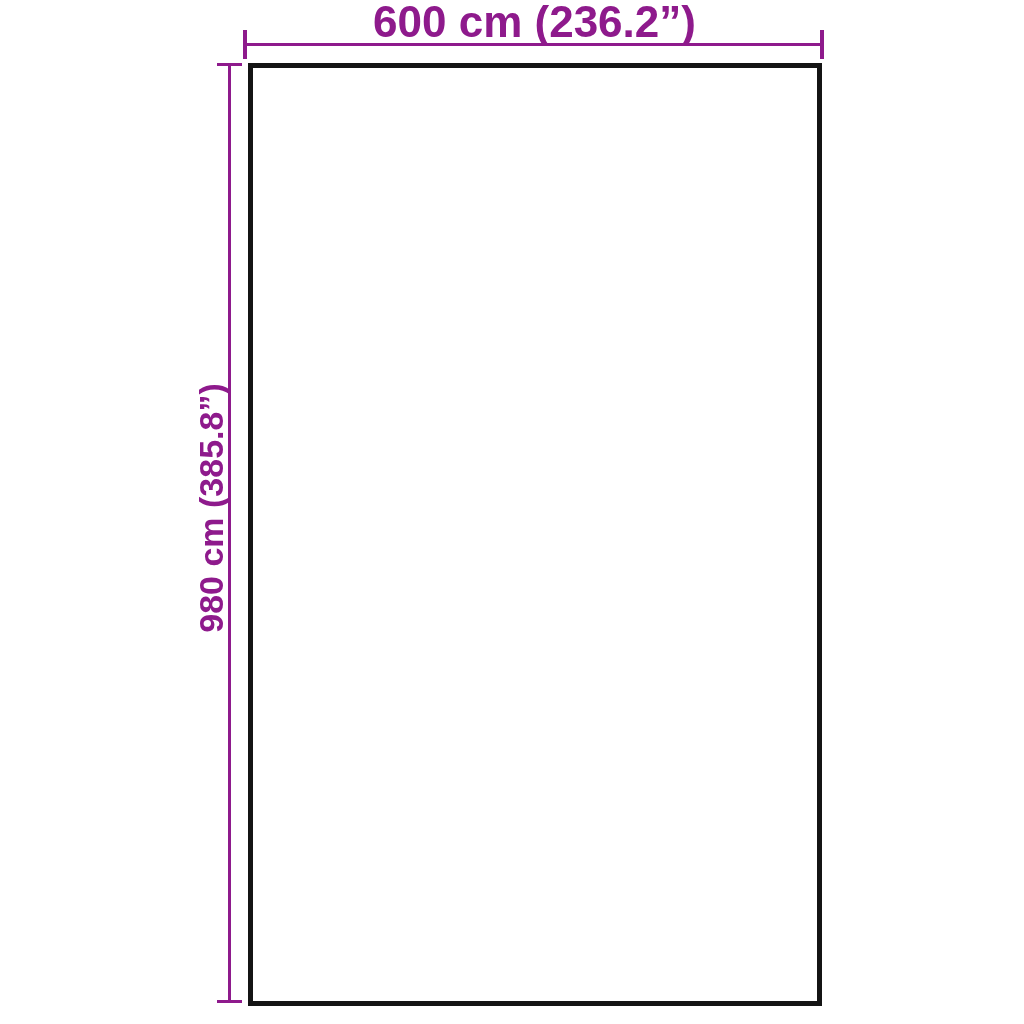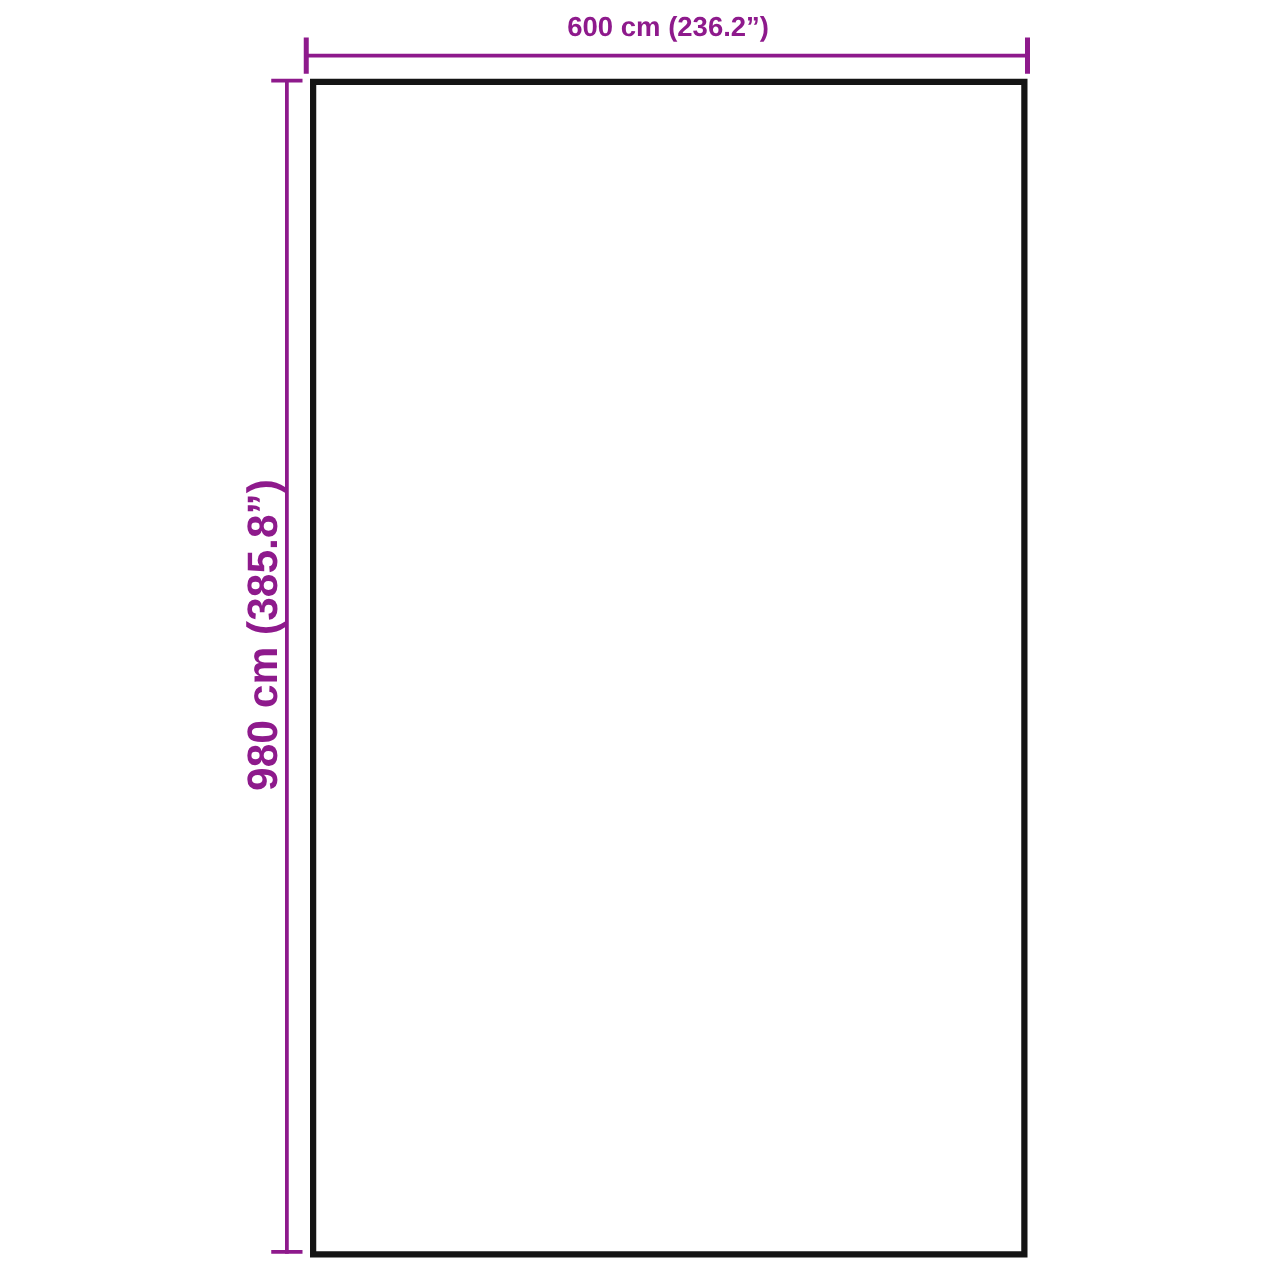"600 cm (236.2”)" .w-label { font-size: 22px -> 44px }
